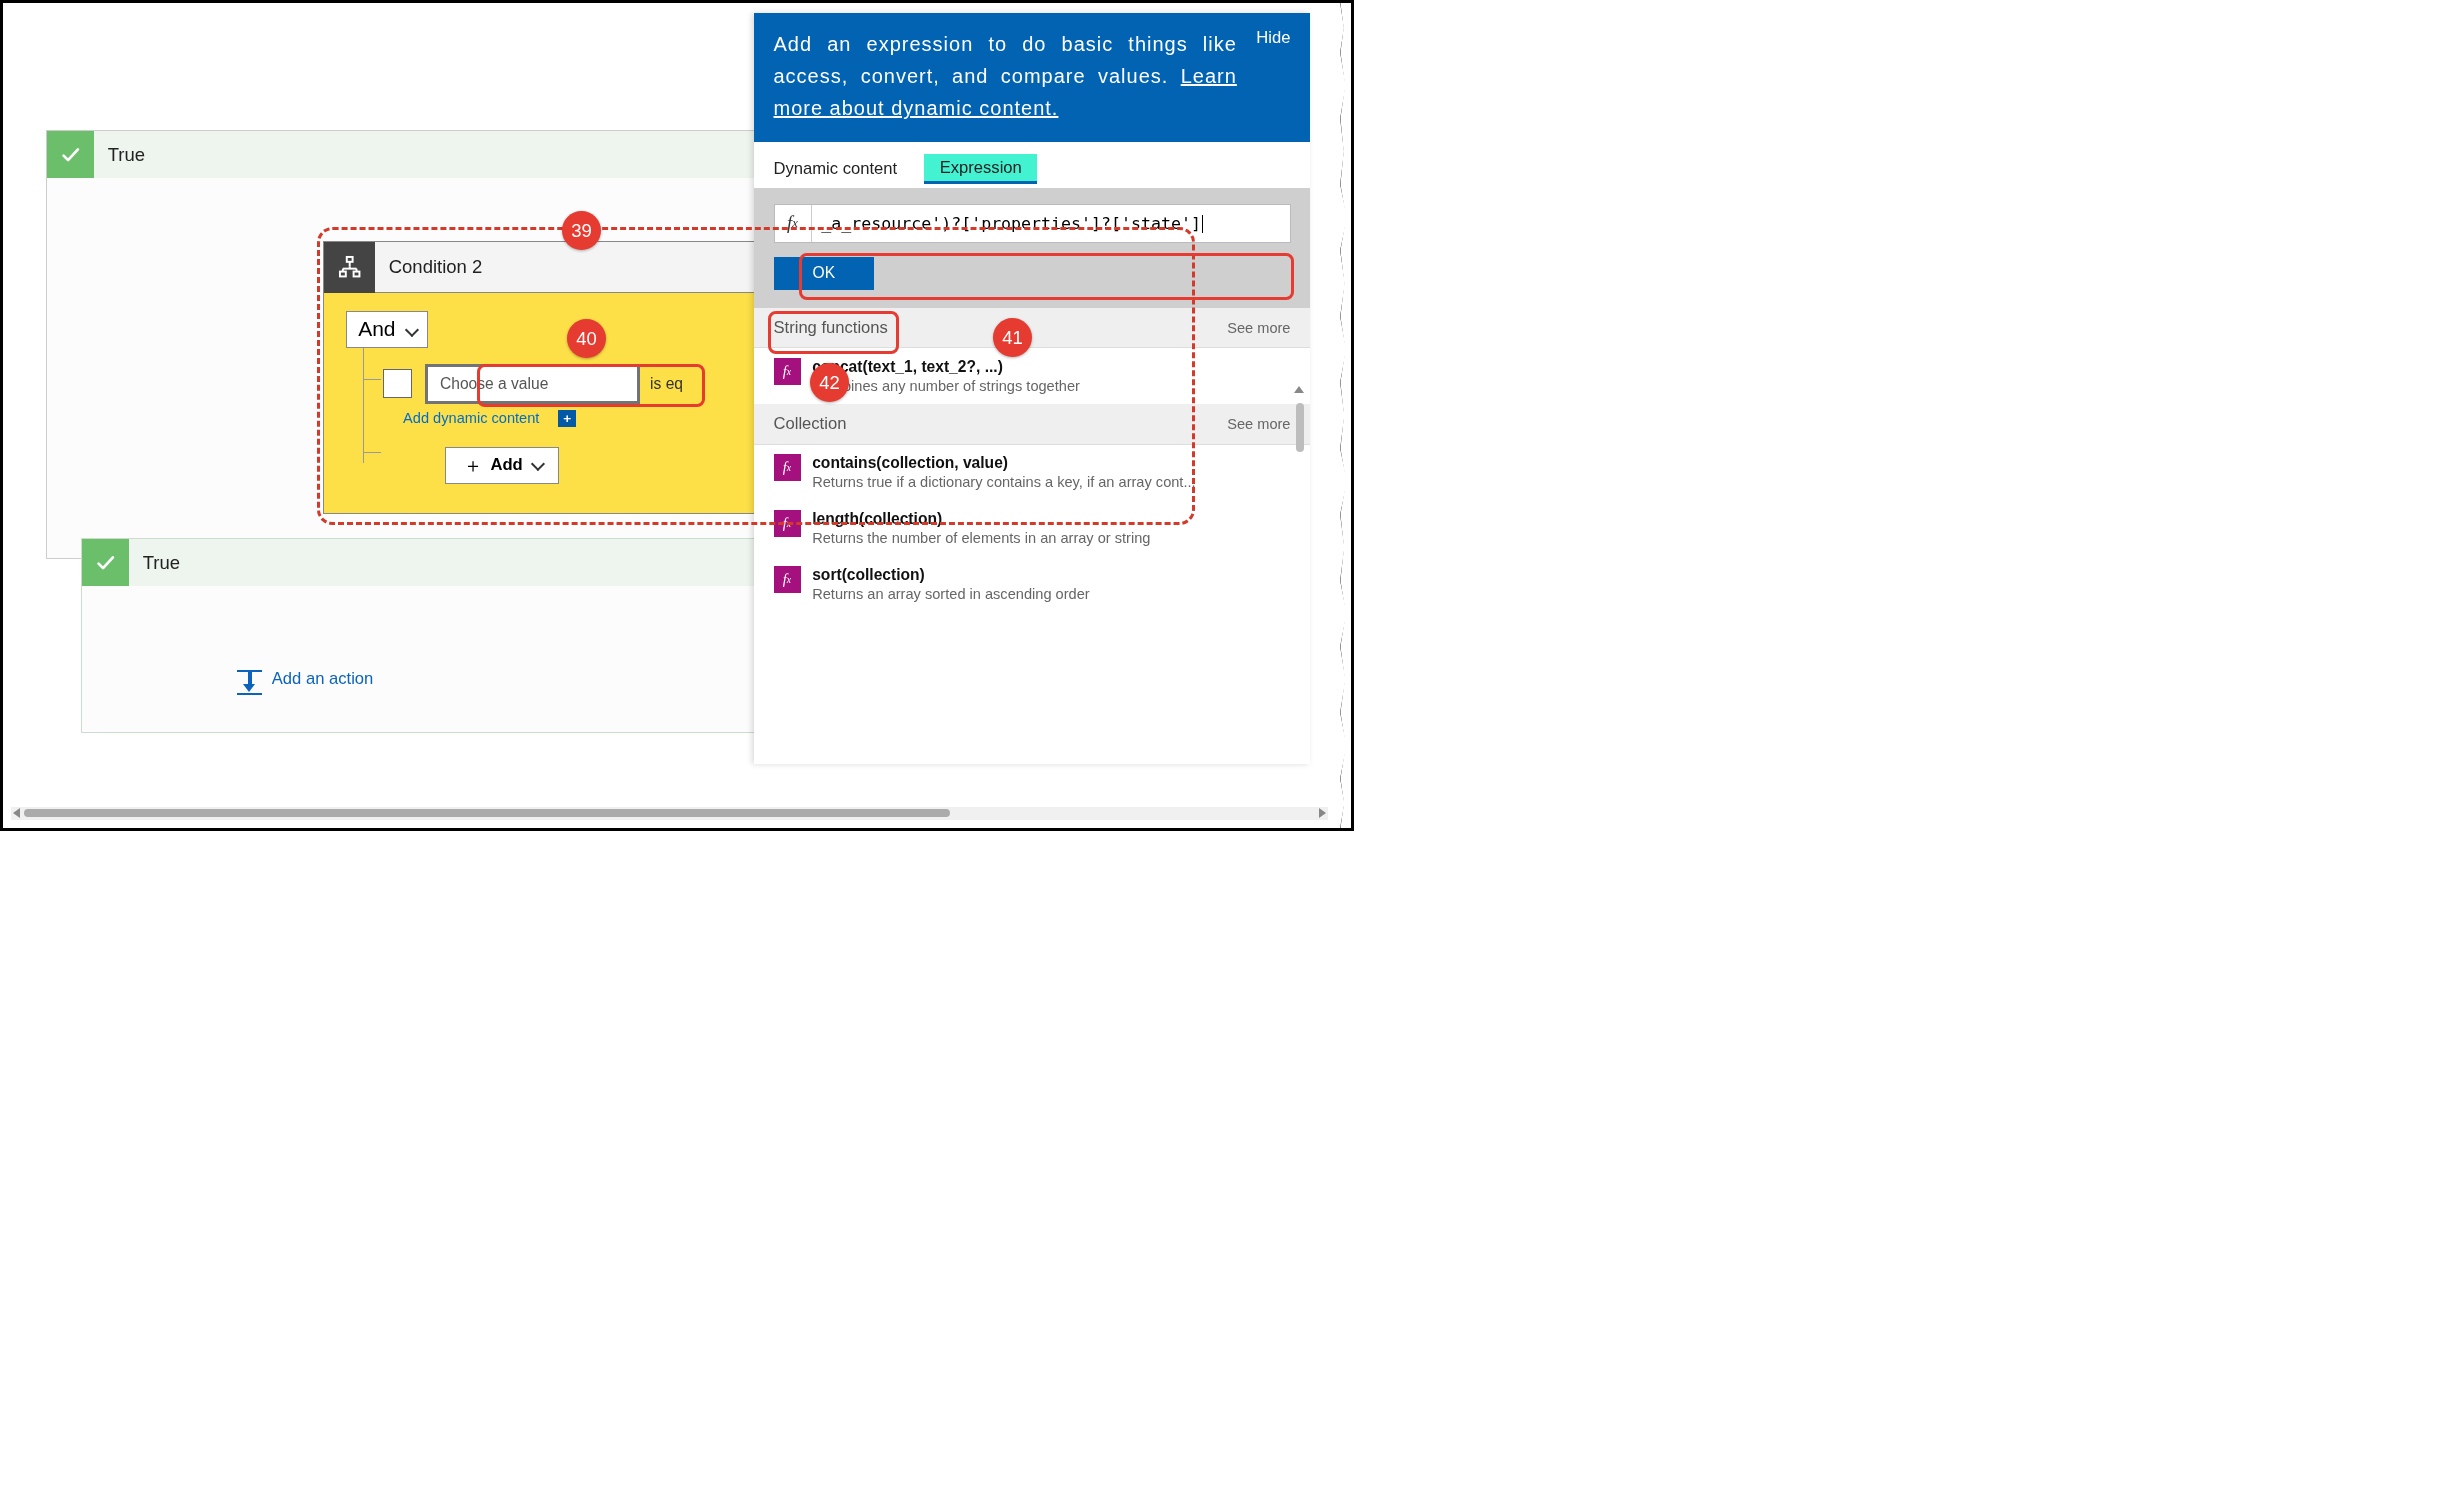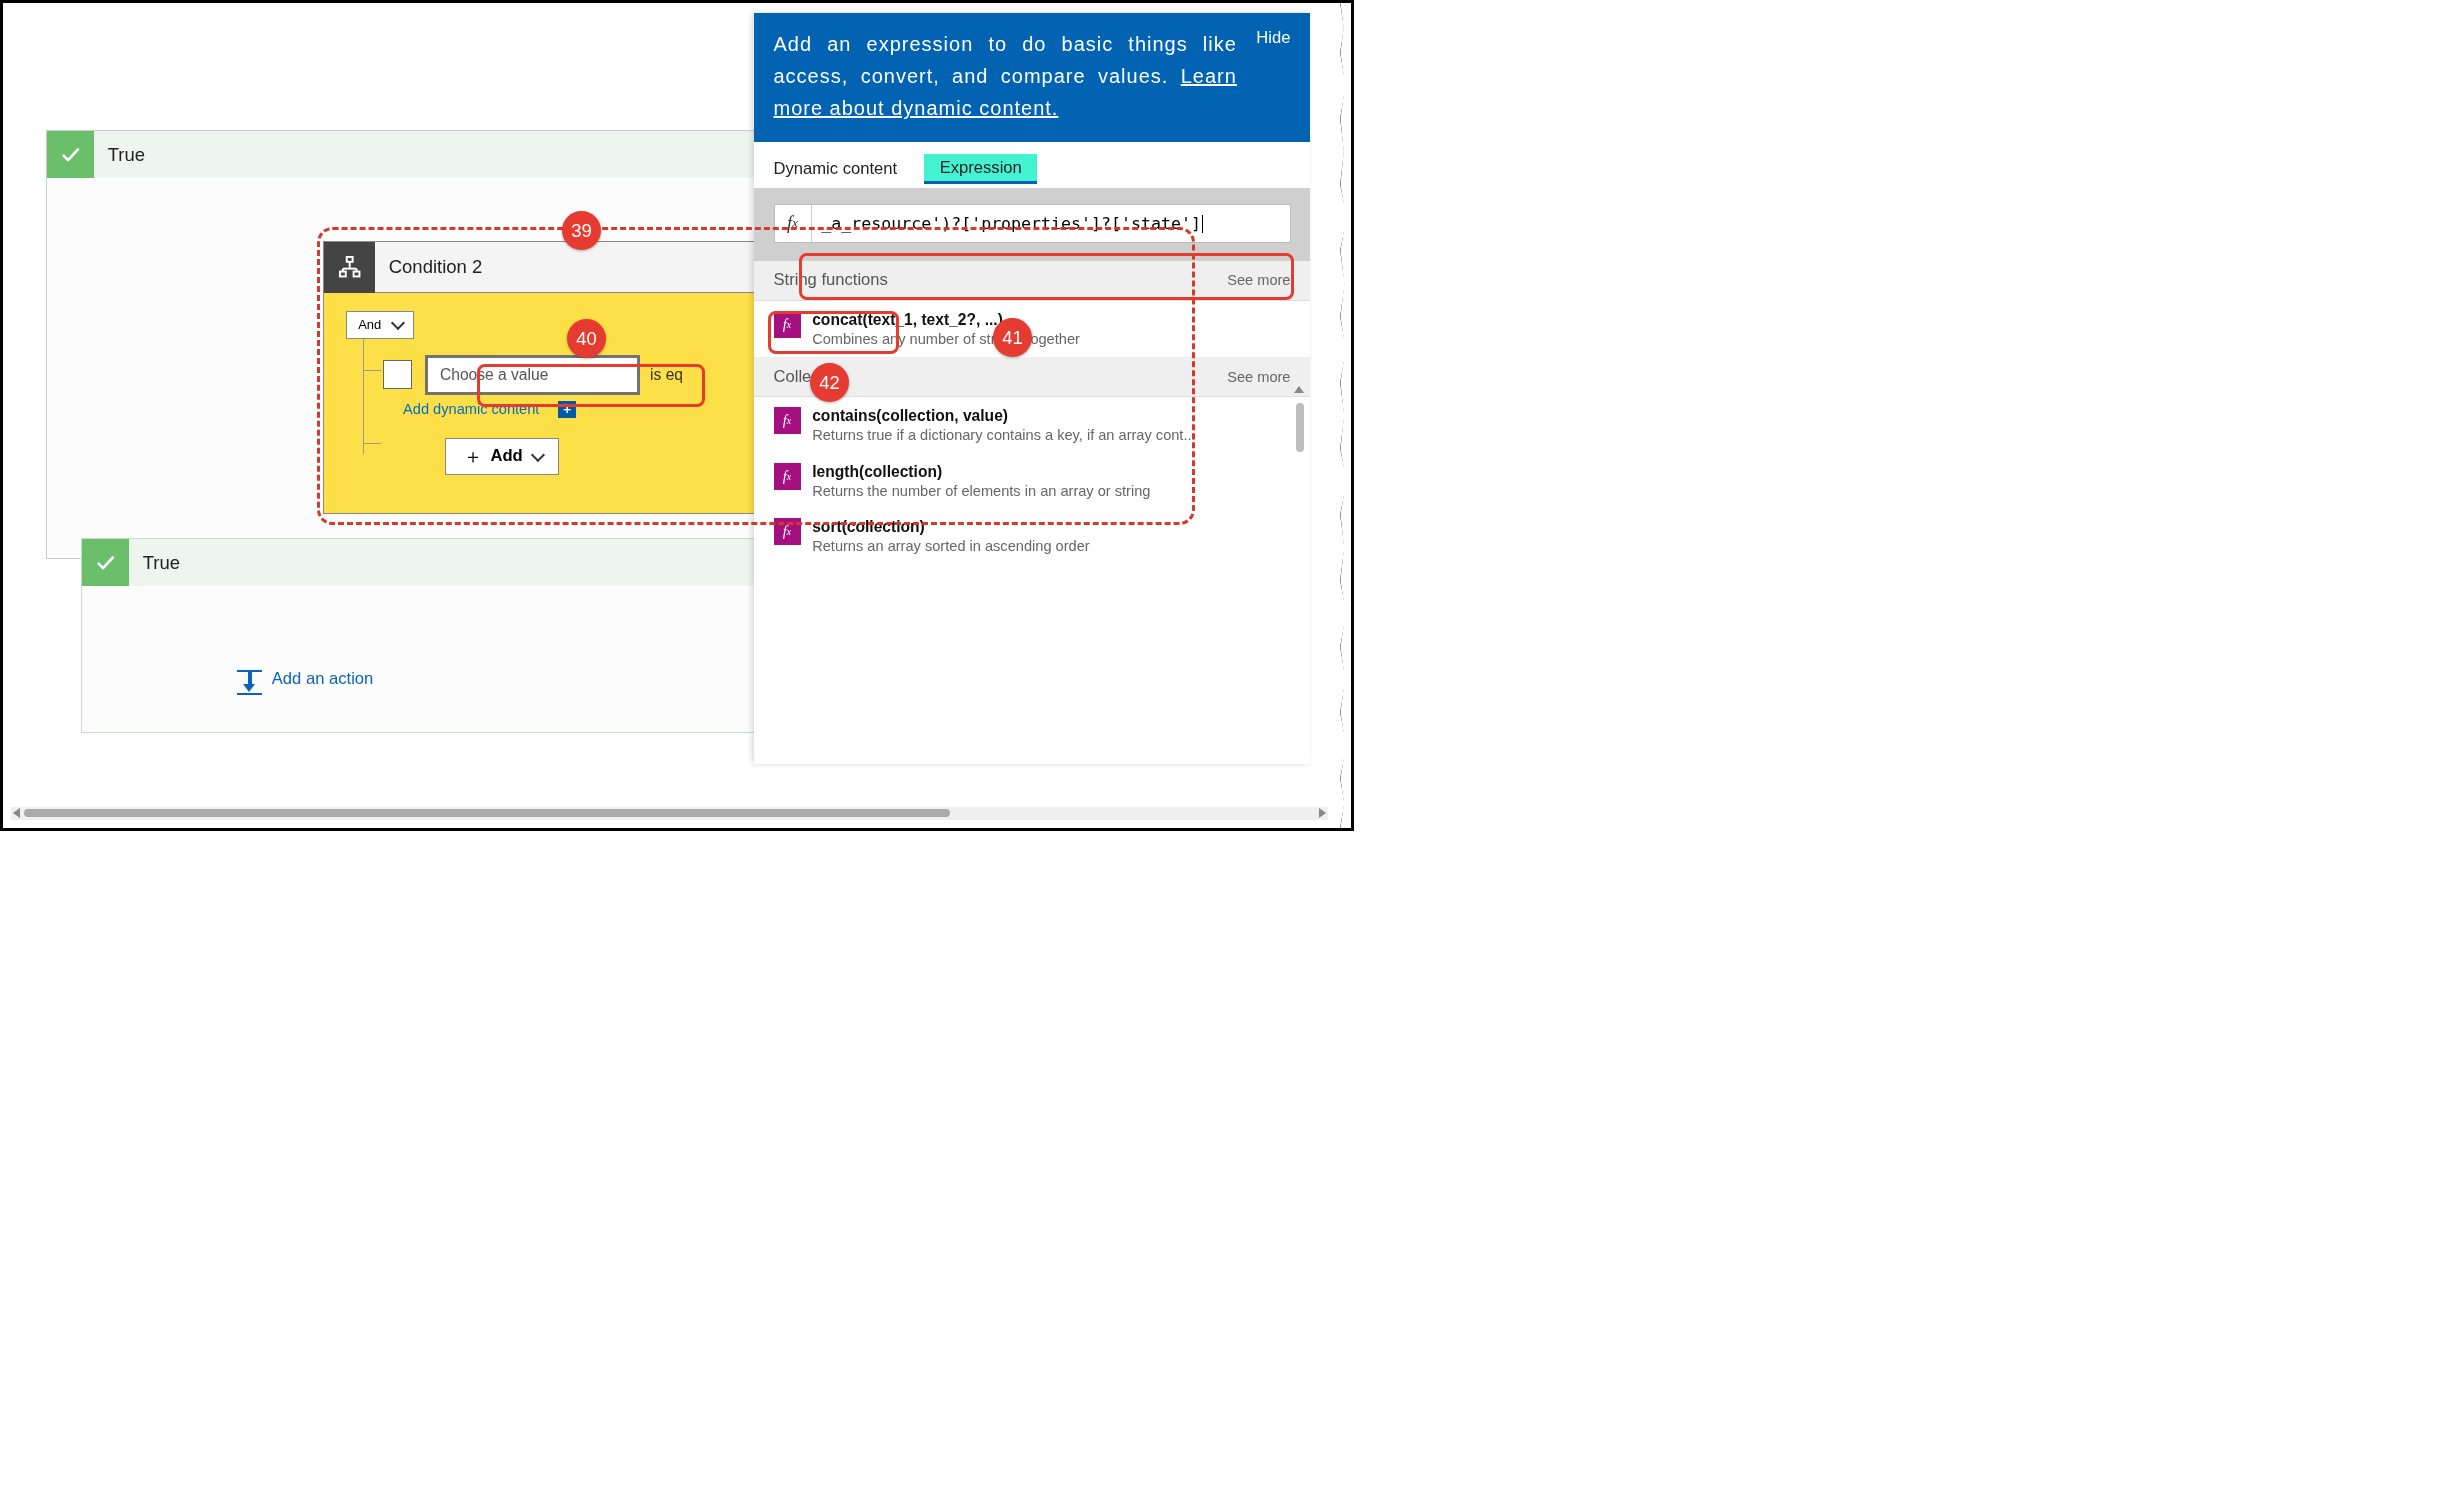"OK" div.ok-wrap { html: none -> <div> <button>OK</button> </div> }
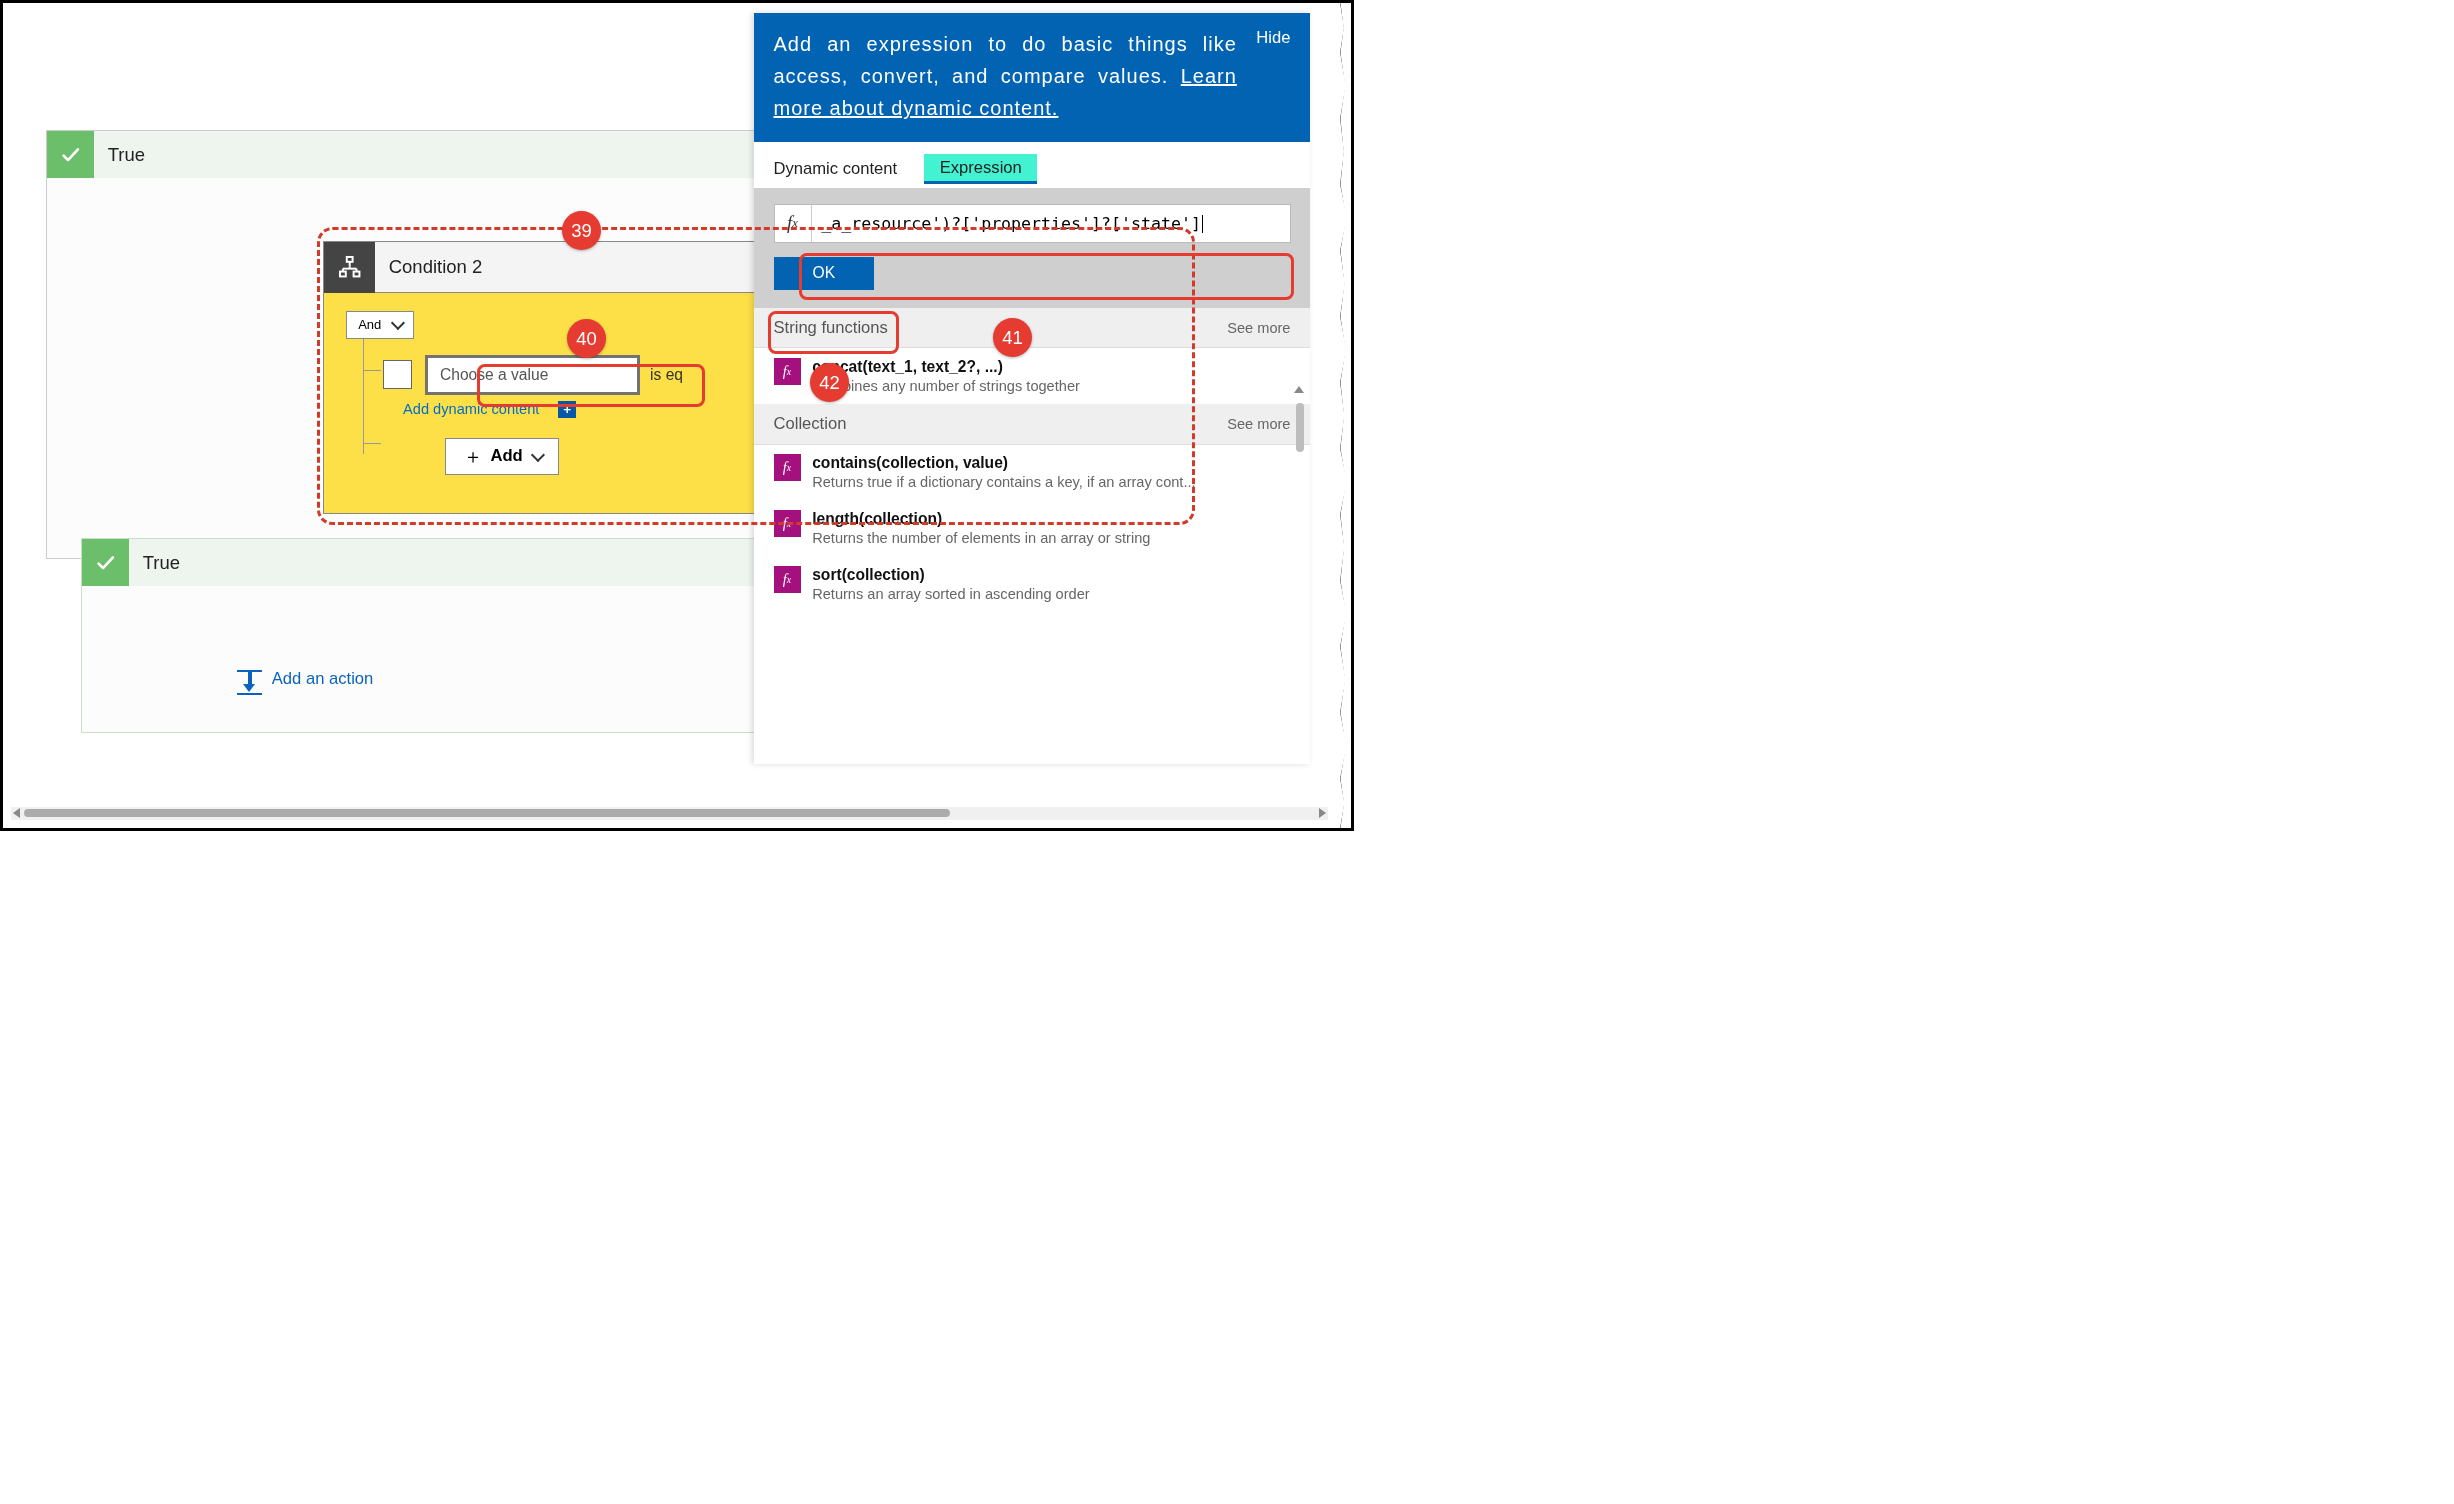"And" .and-dropdown { font-size: 13px -> 21px }
